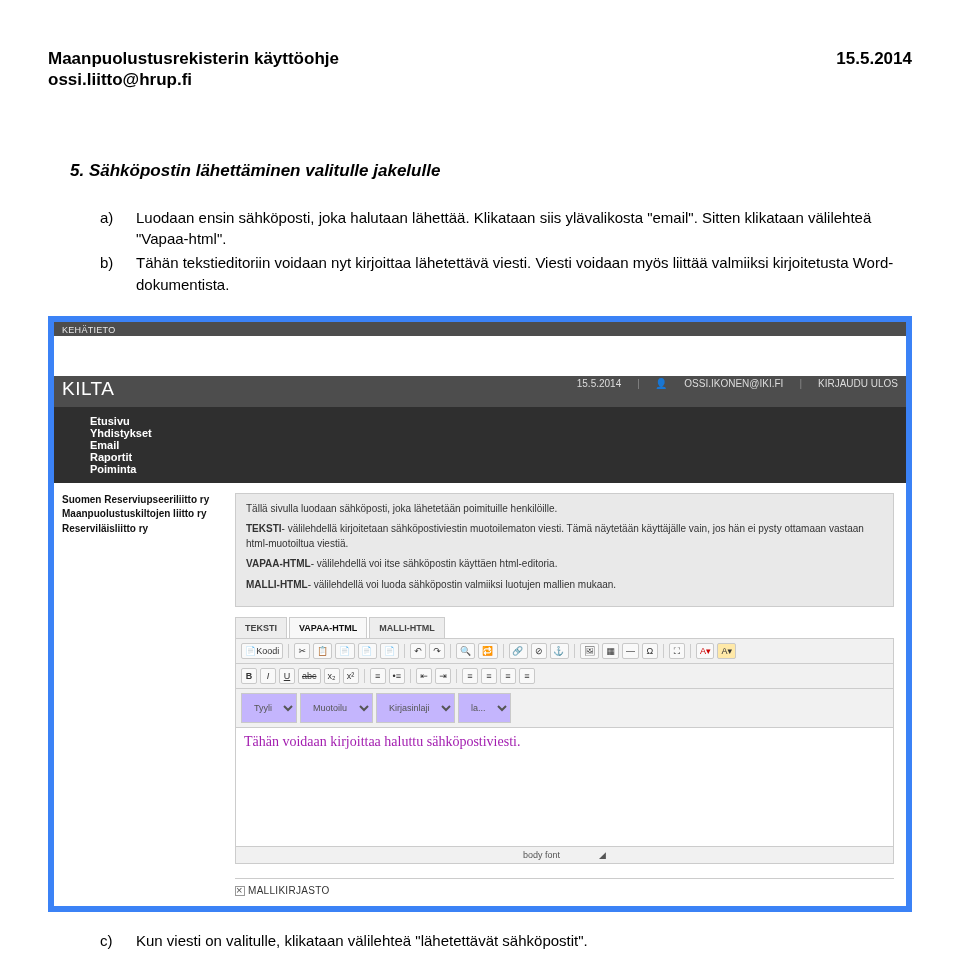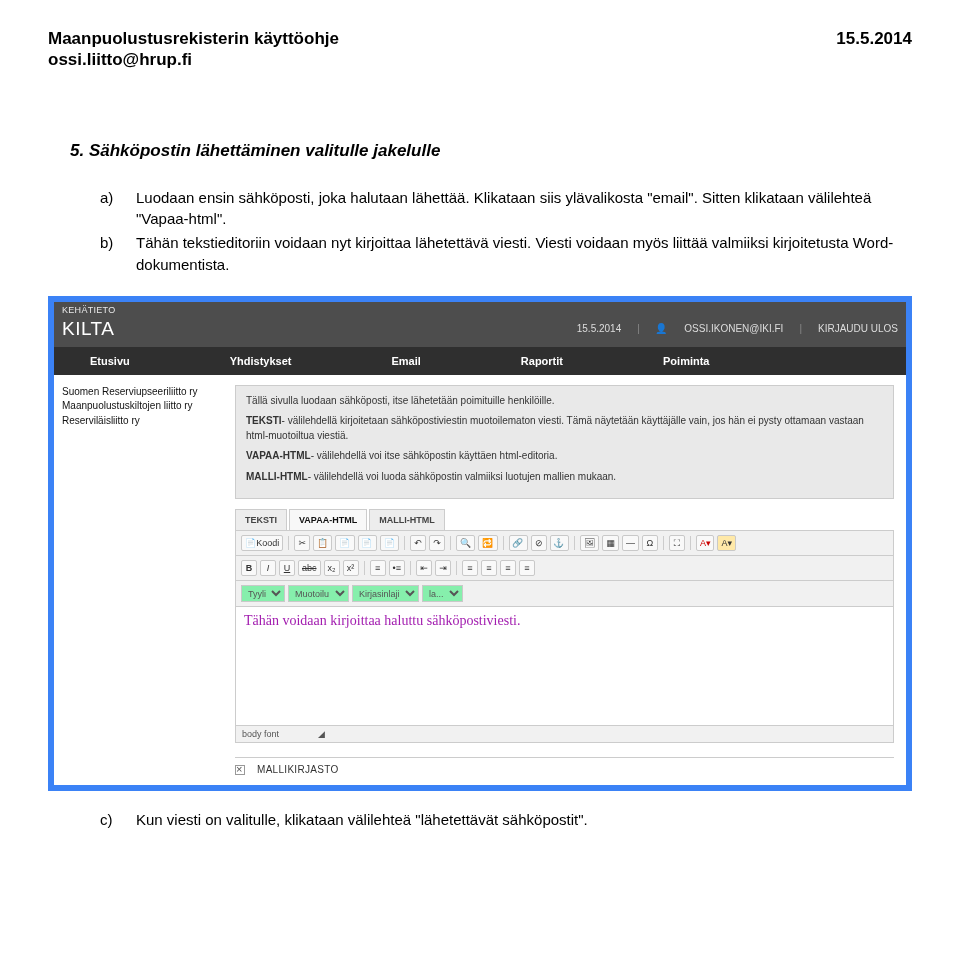"Maanpuolustusrekisterin käyttöohje" .doc-header { margin-top: none -> 20px }
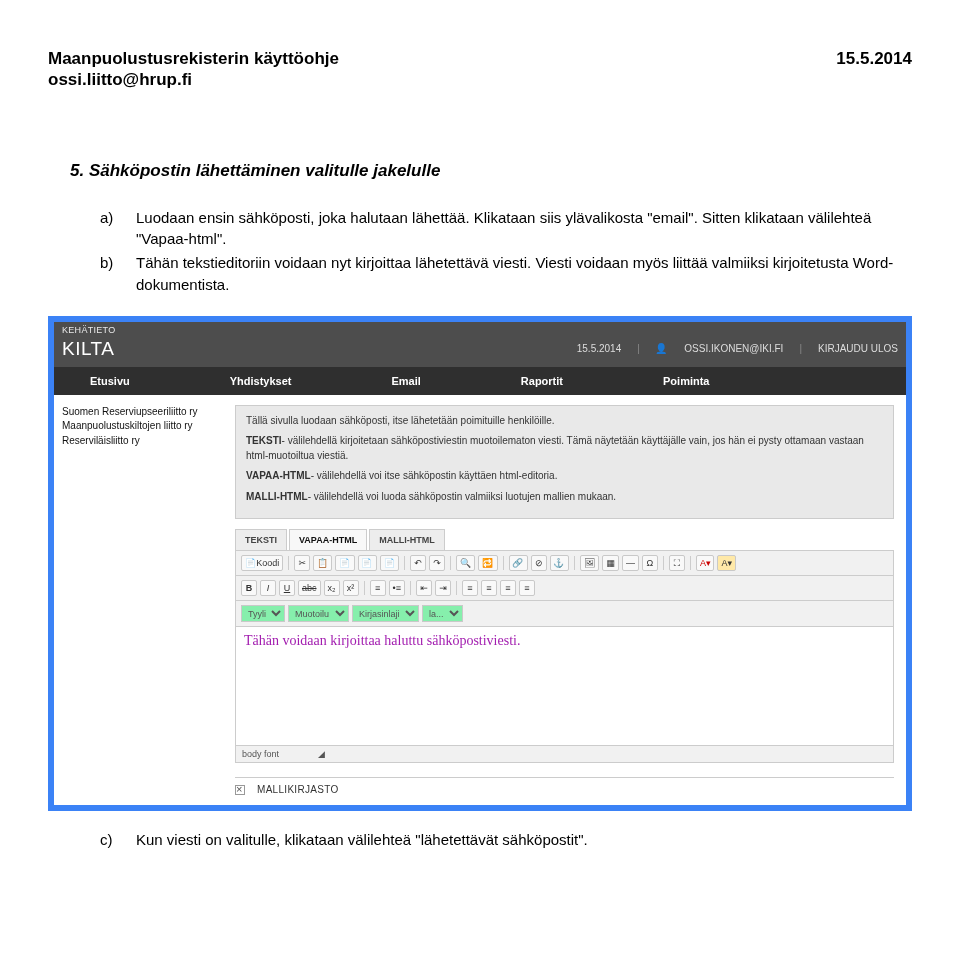"KILTA" .ss-brandrow { align-items: center -> flex-start; margin-top: none -> 40px }
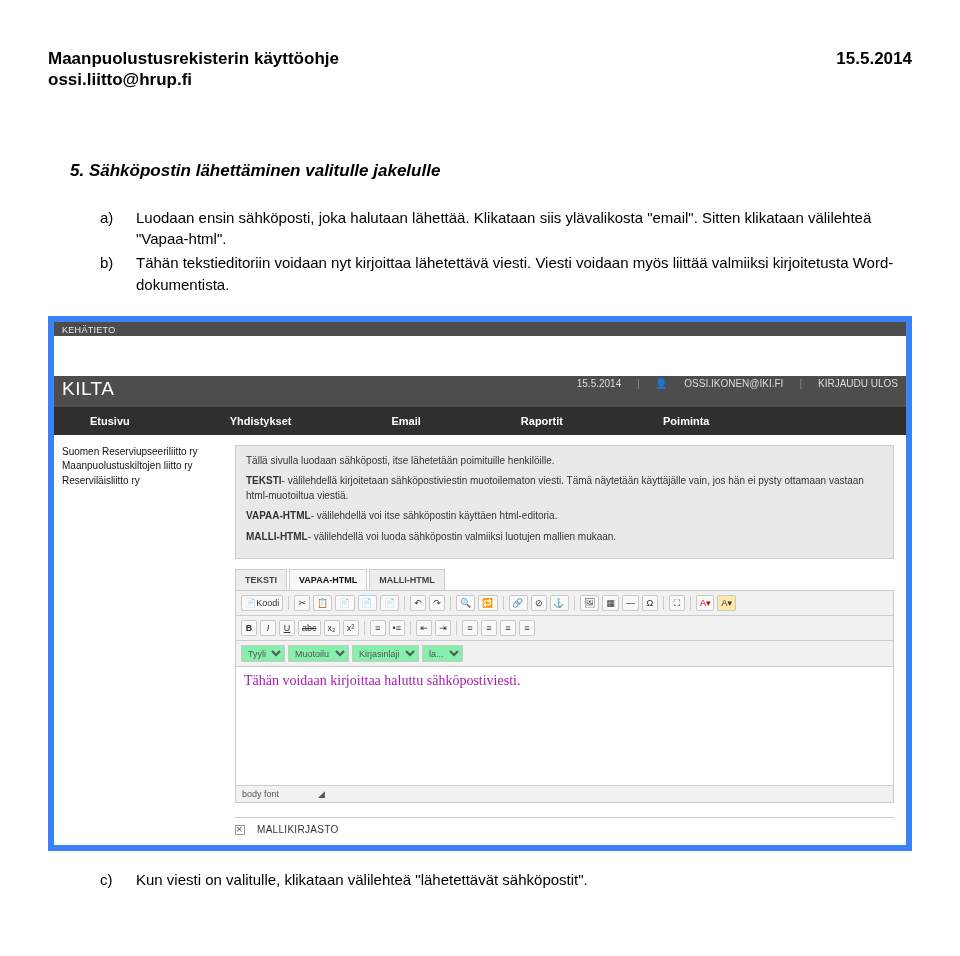"Etusivu" .ss-nav { flex-direction: none -> column; gap: 100px -> none }
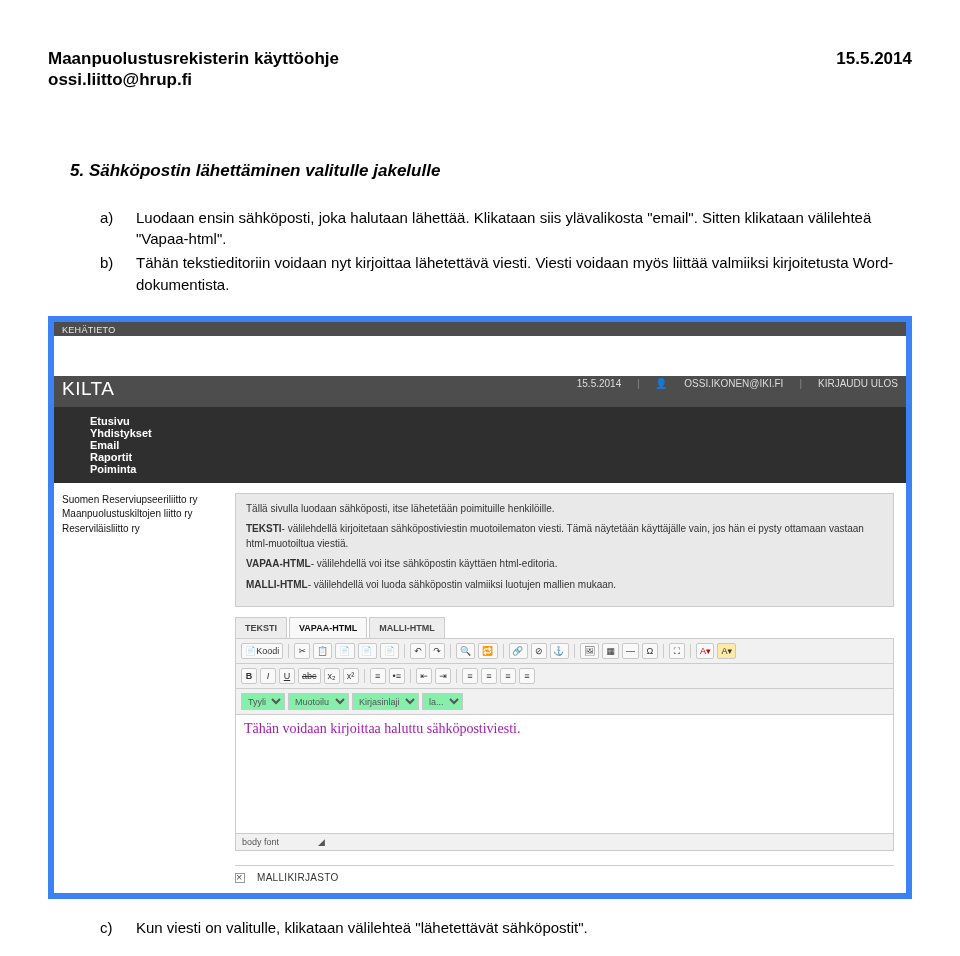"Suomen Reserviupseeriliitto ry" .ss-sidebar { font-weight: normal -> bold }
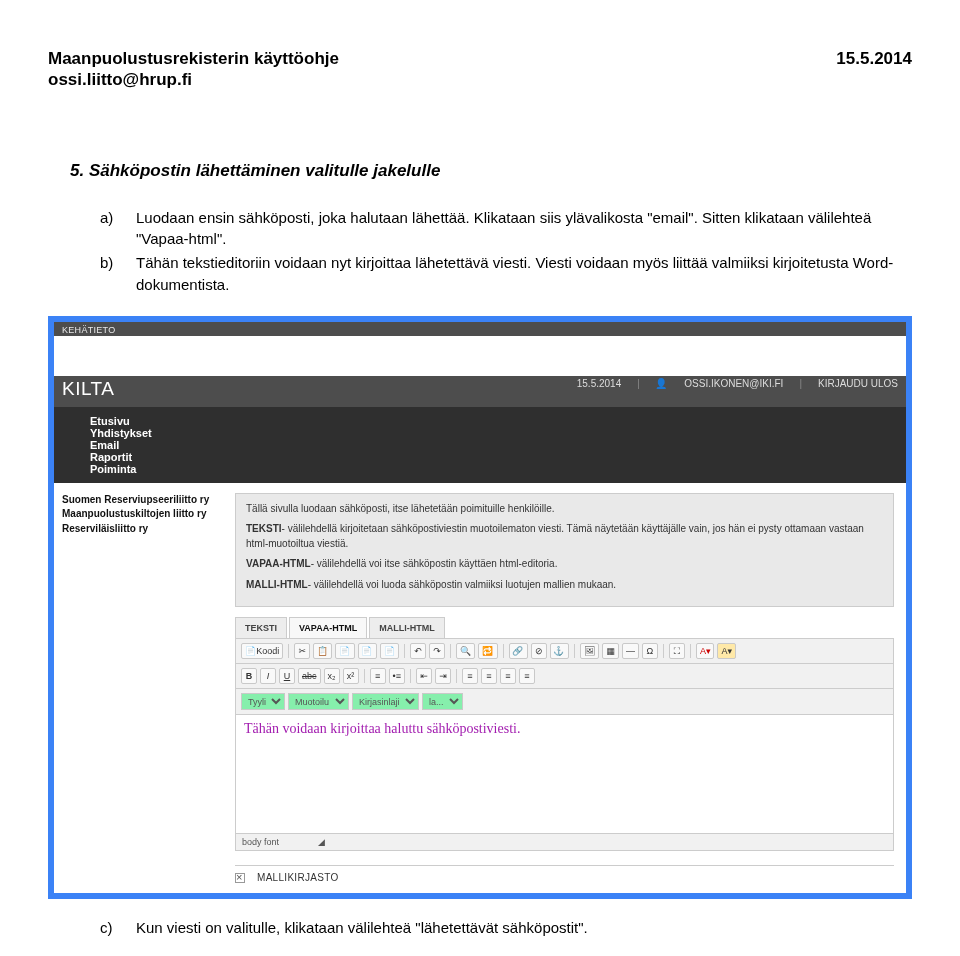"Tällä sivulla luodaan sähköposti, itse" p { text: itse -> joka }
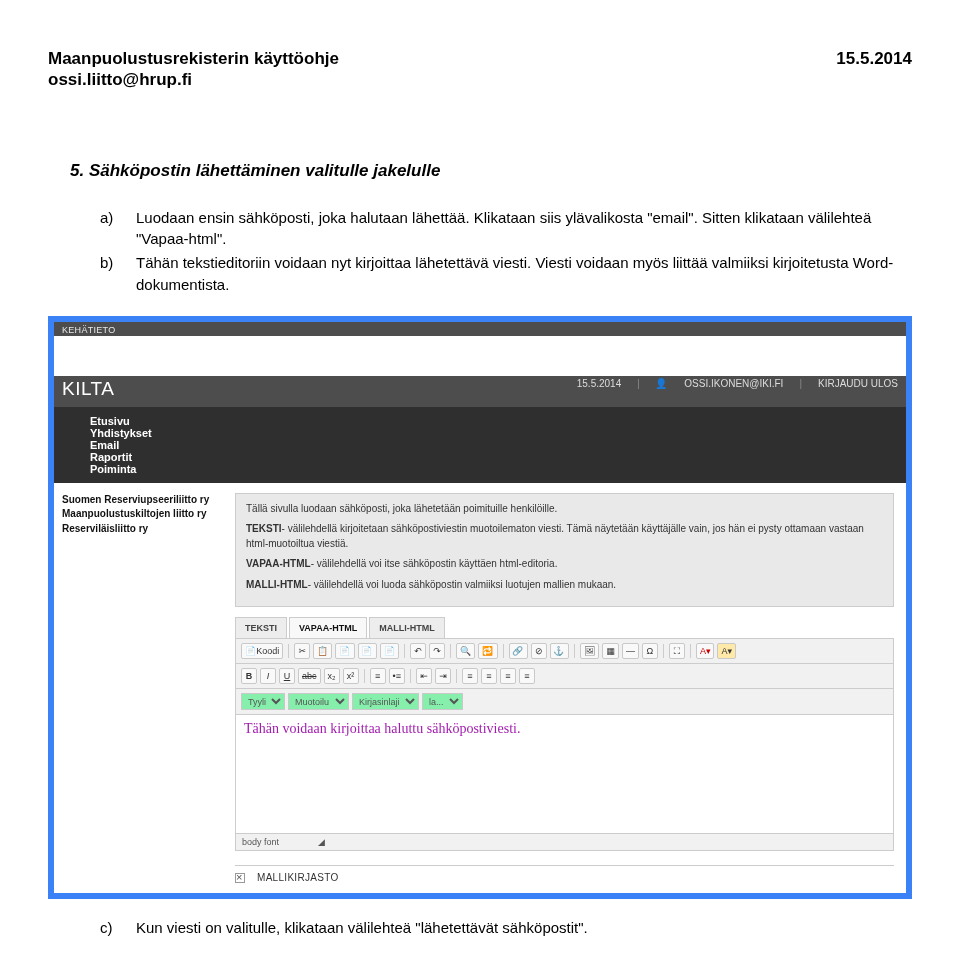"Tyyli" .tb-sel { background: #86efac -> #c4b5fd; height: 17px -> 30px; padding: 0 2px -> 0 8px }
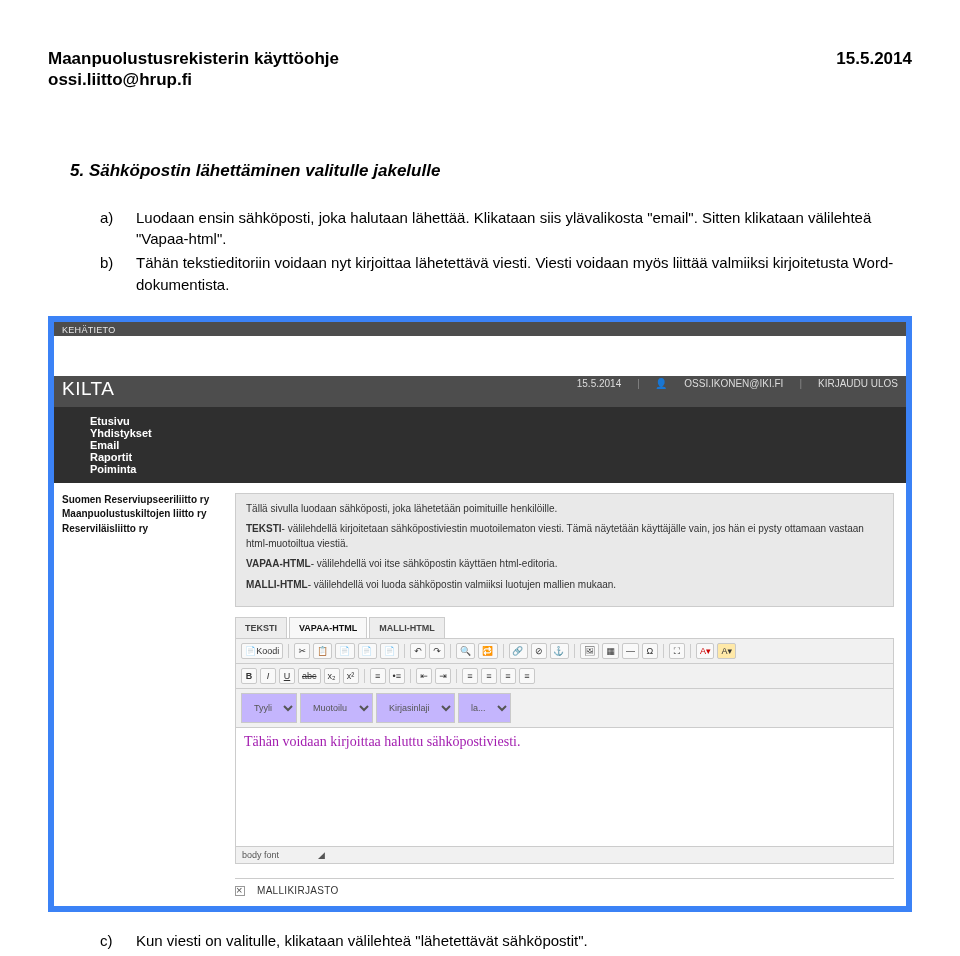"body font" .ss-status { justify-content: flex-start -> center }
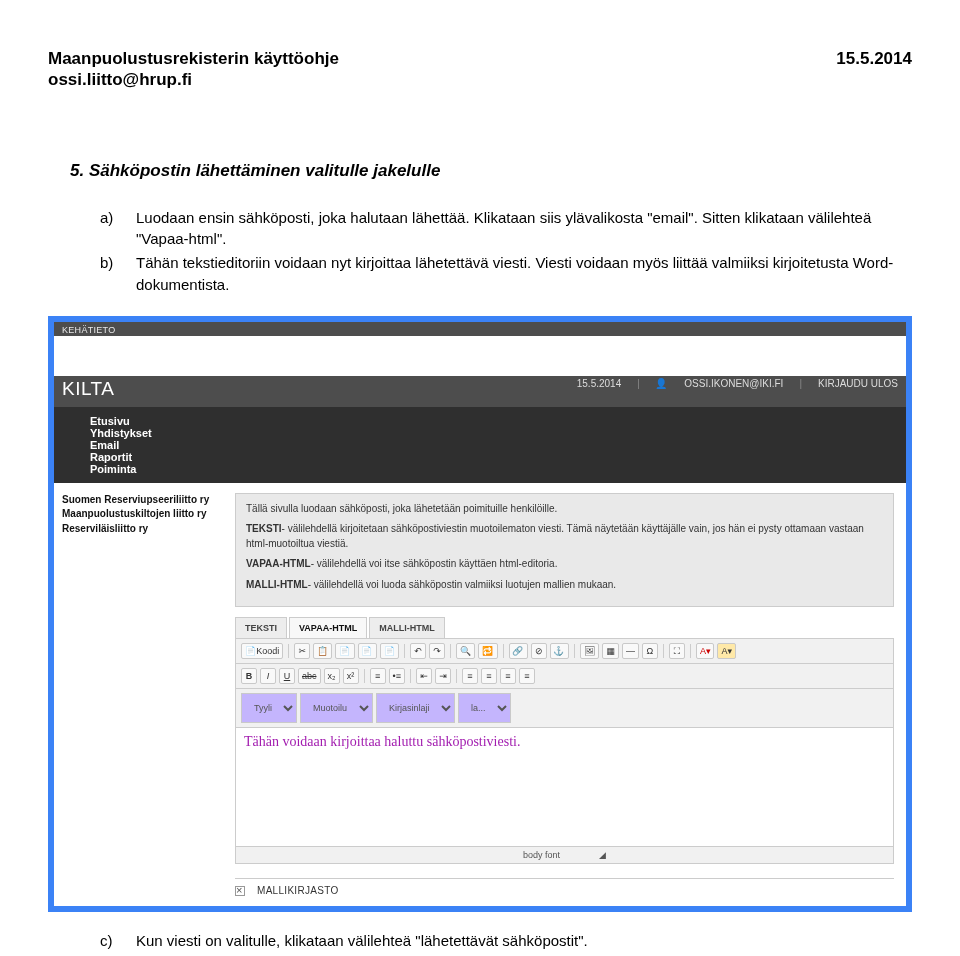"MALLIKIRJASTO" .ss-mallikirjasto { gap: 12px -> 3px }
